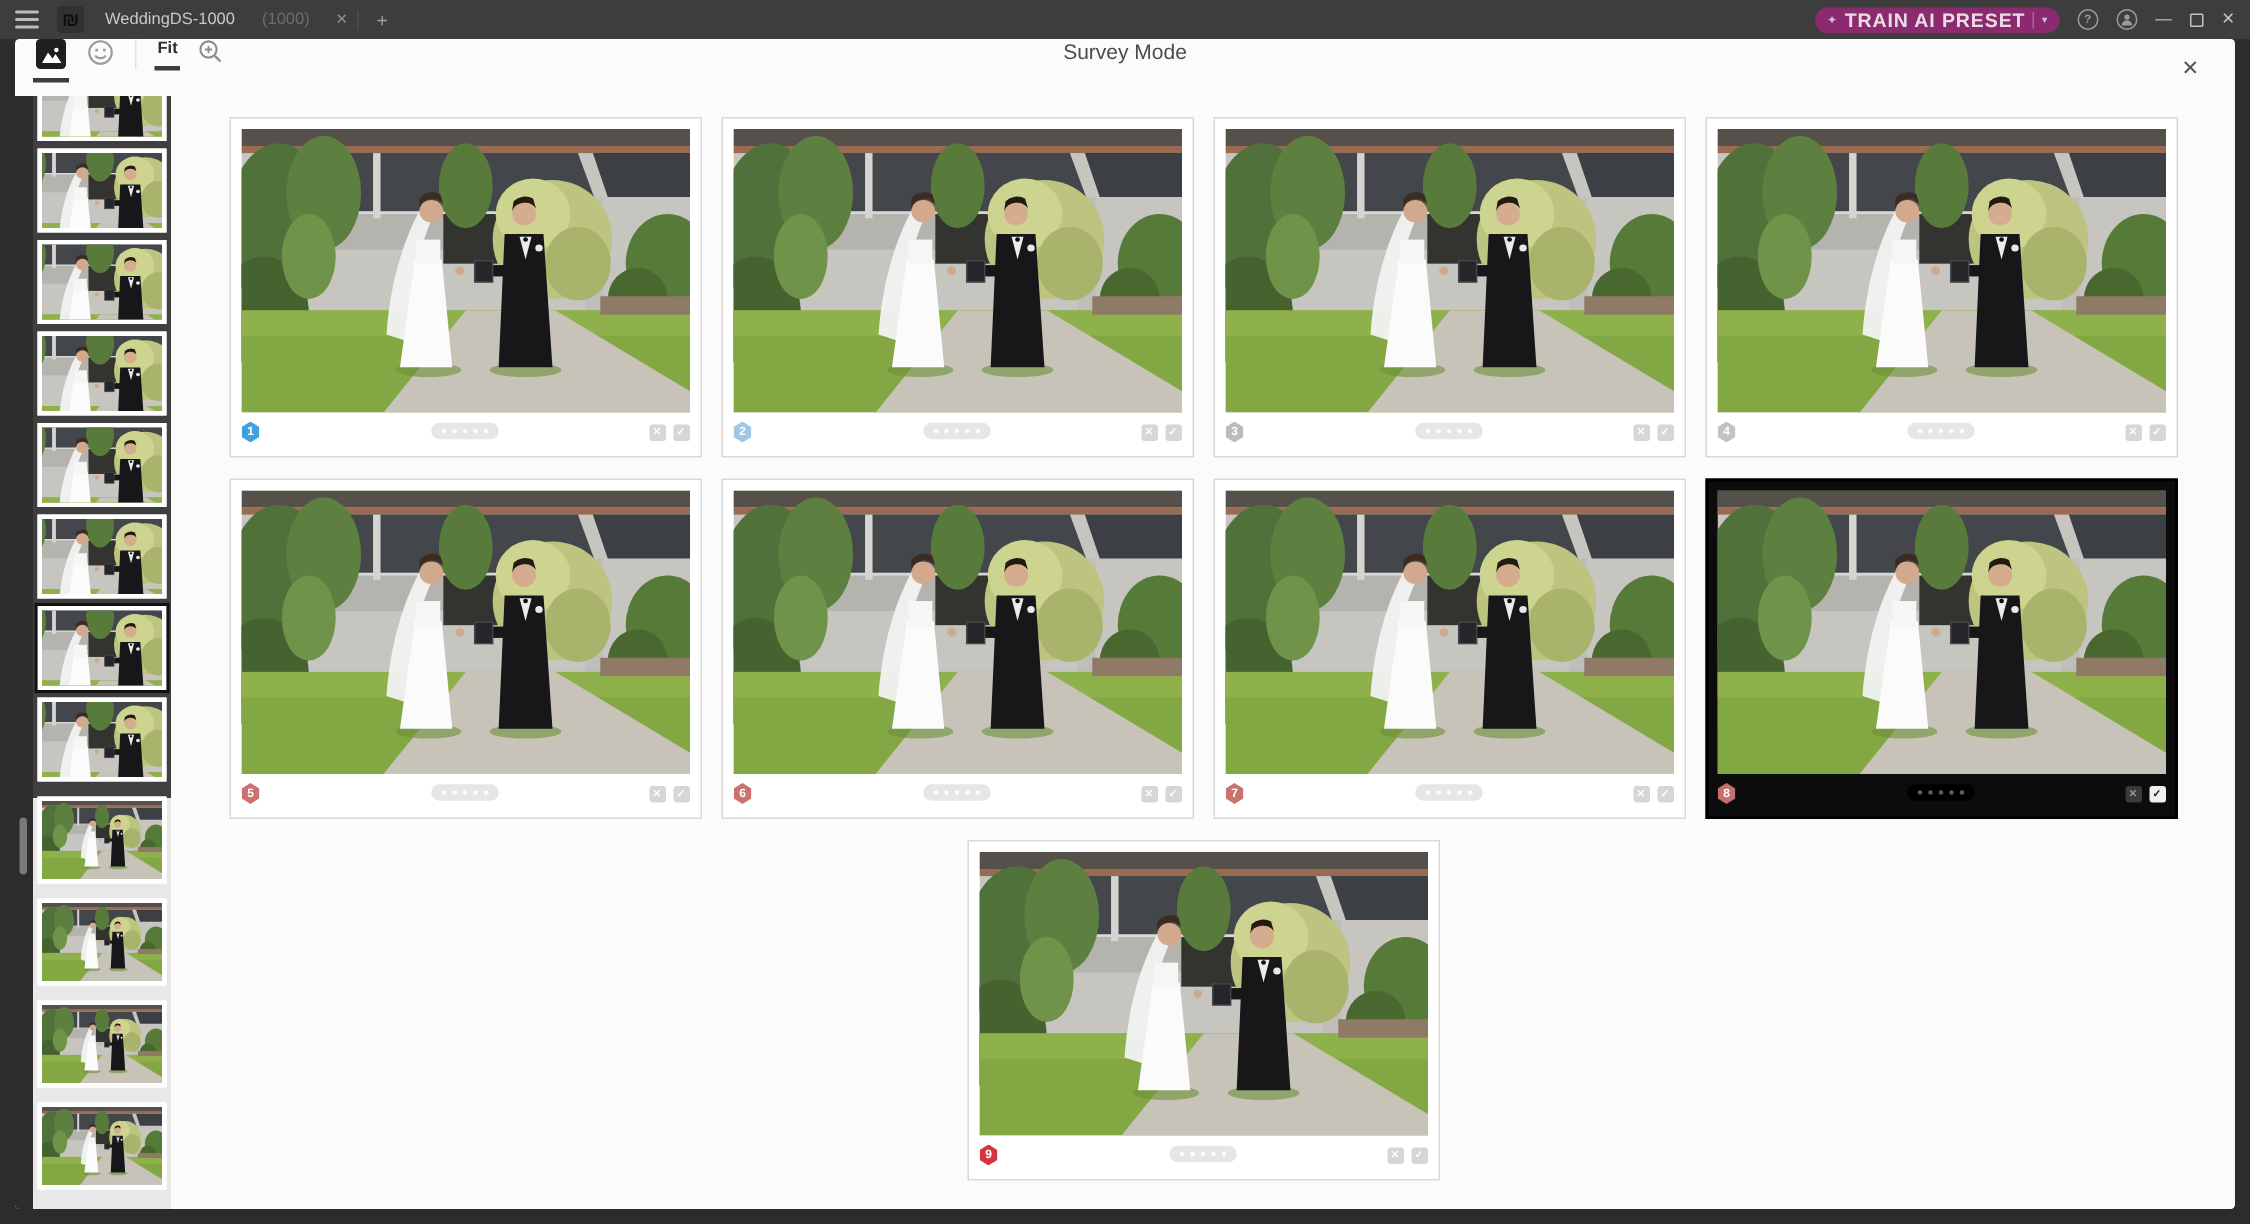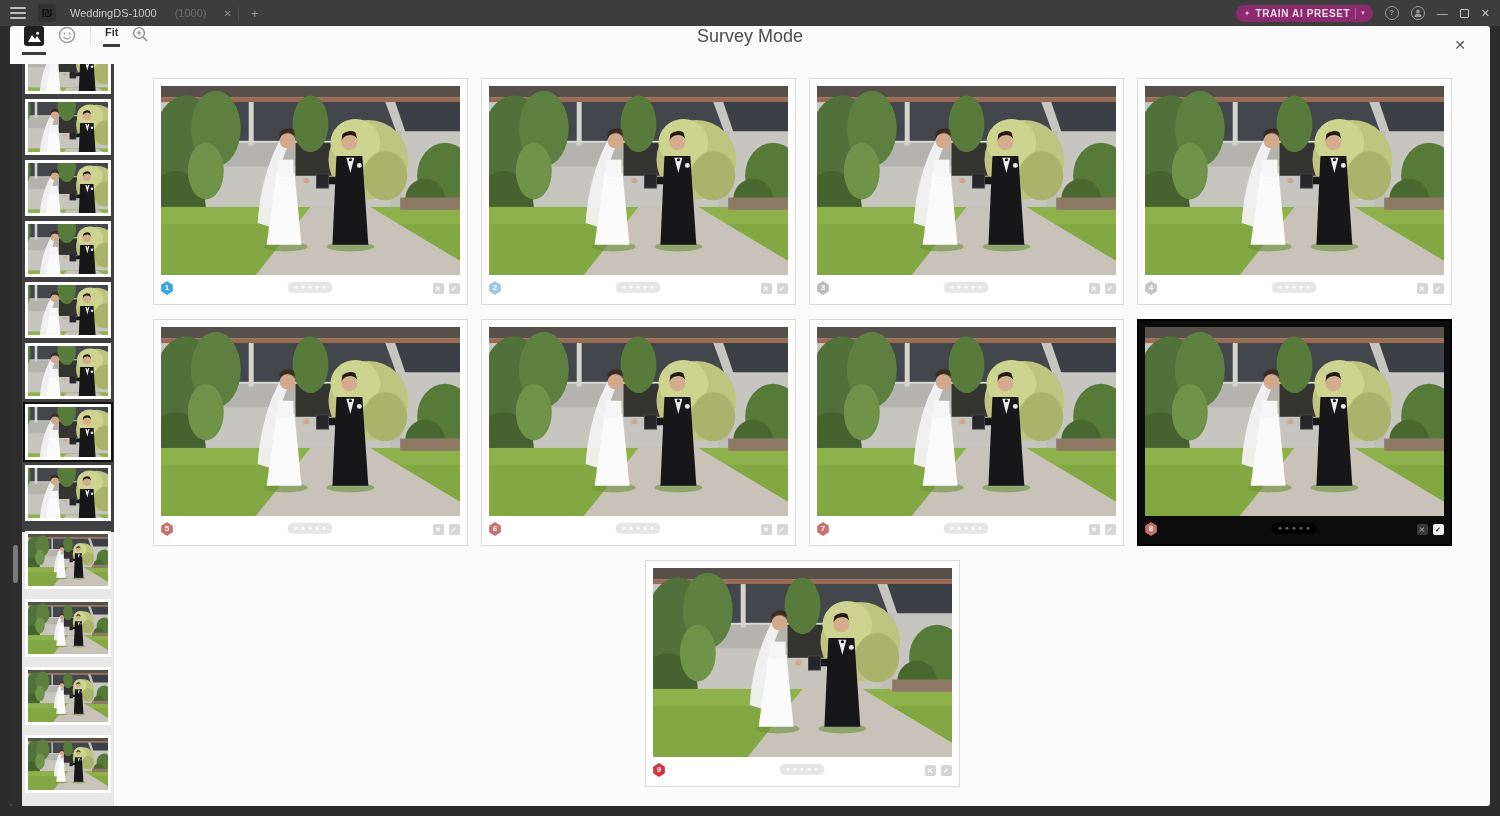"TRAIN AI PRESET" .train-pill .lbl { font-size: 10px -> 13px }
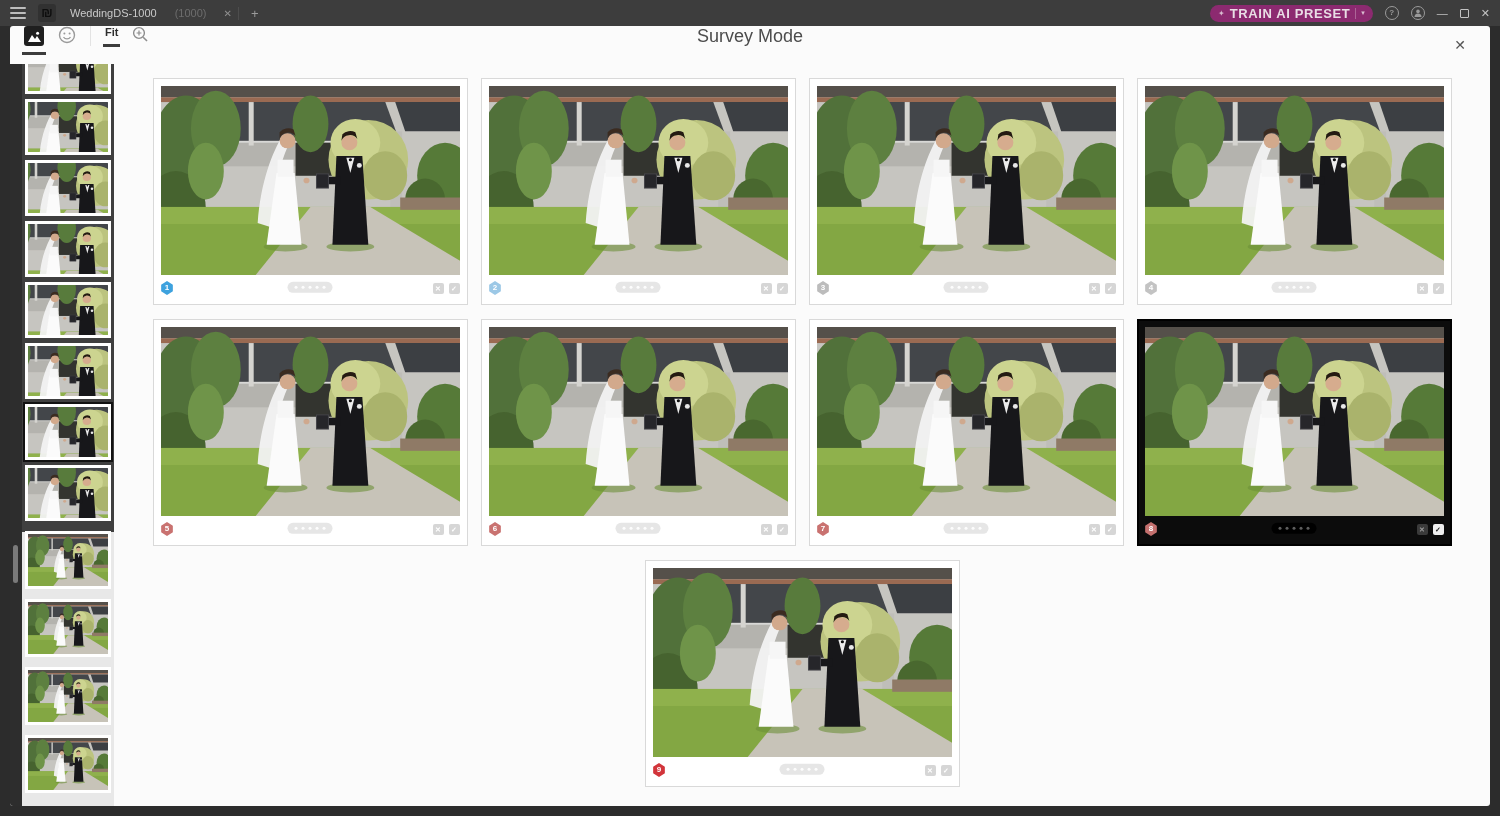"Survey Mode" .survey-title { font-size: 18px -> 14px }
